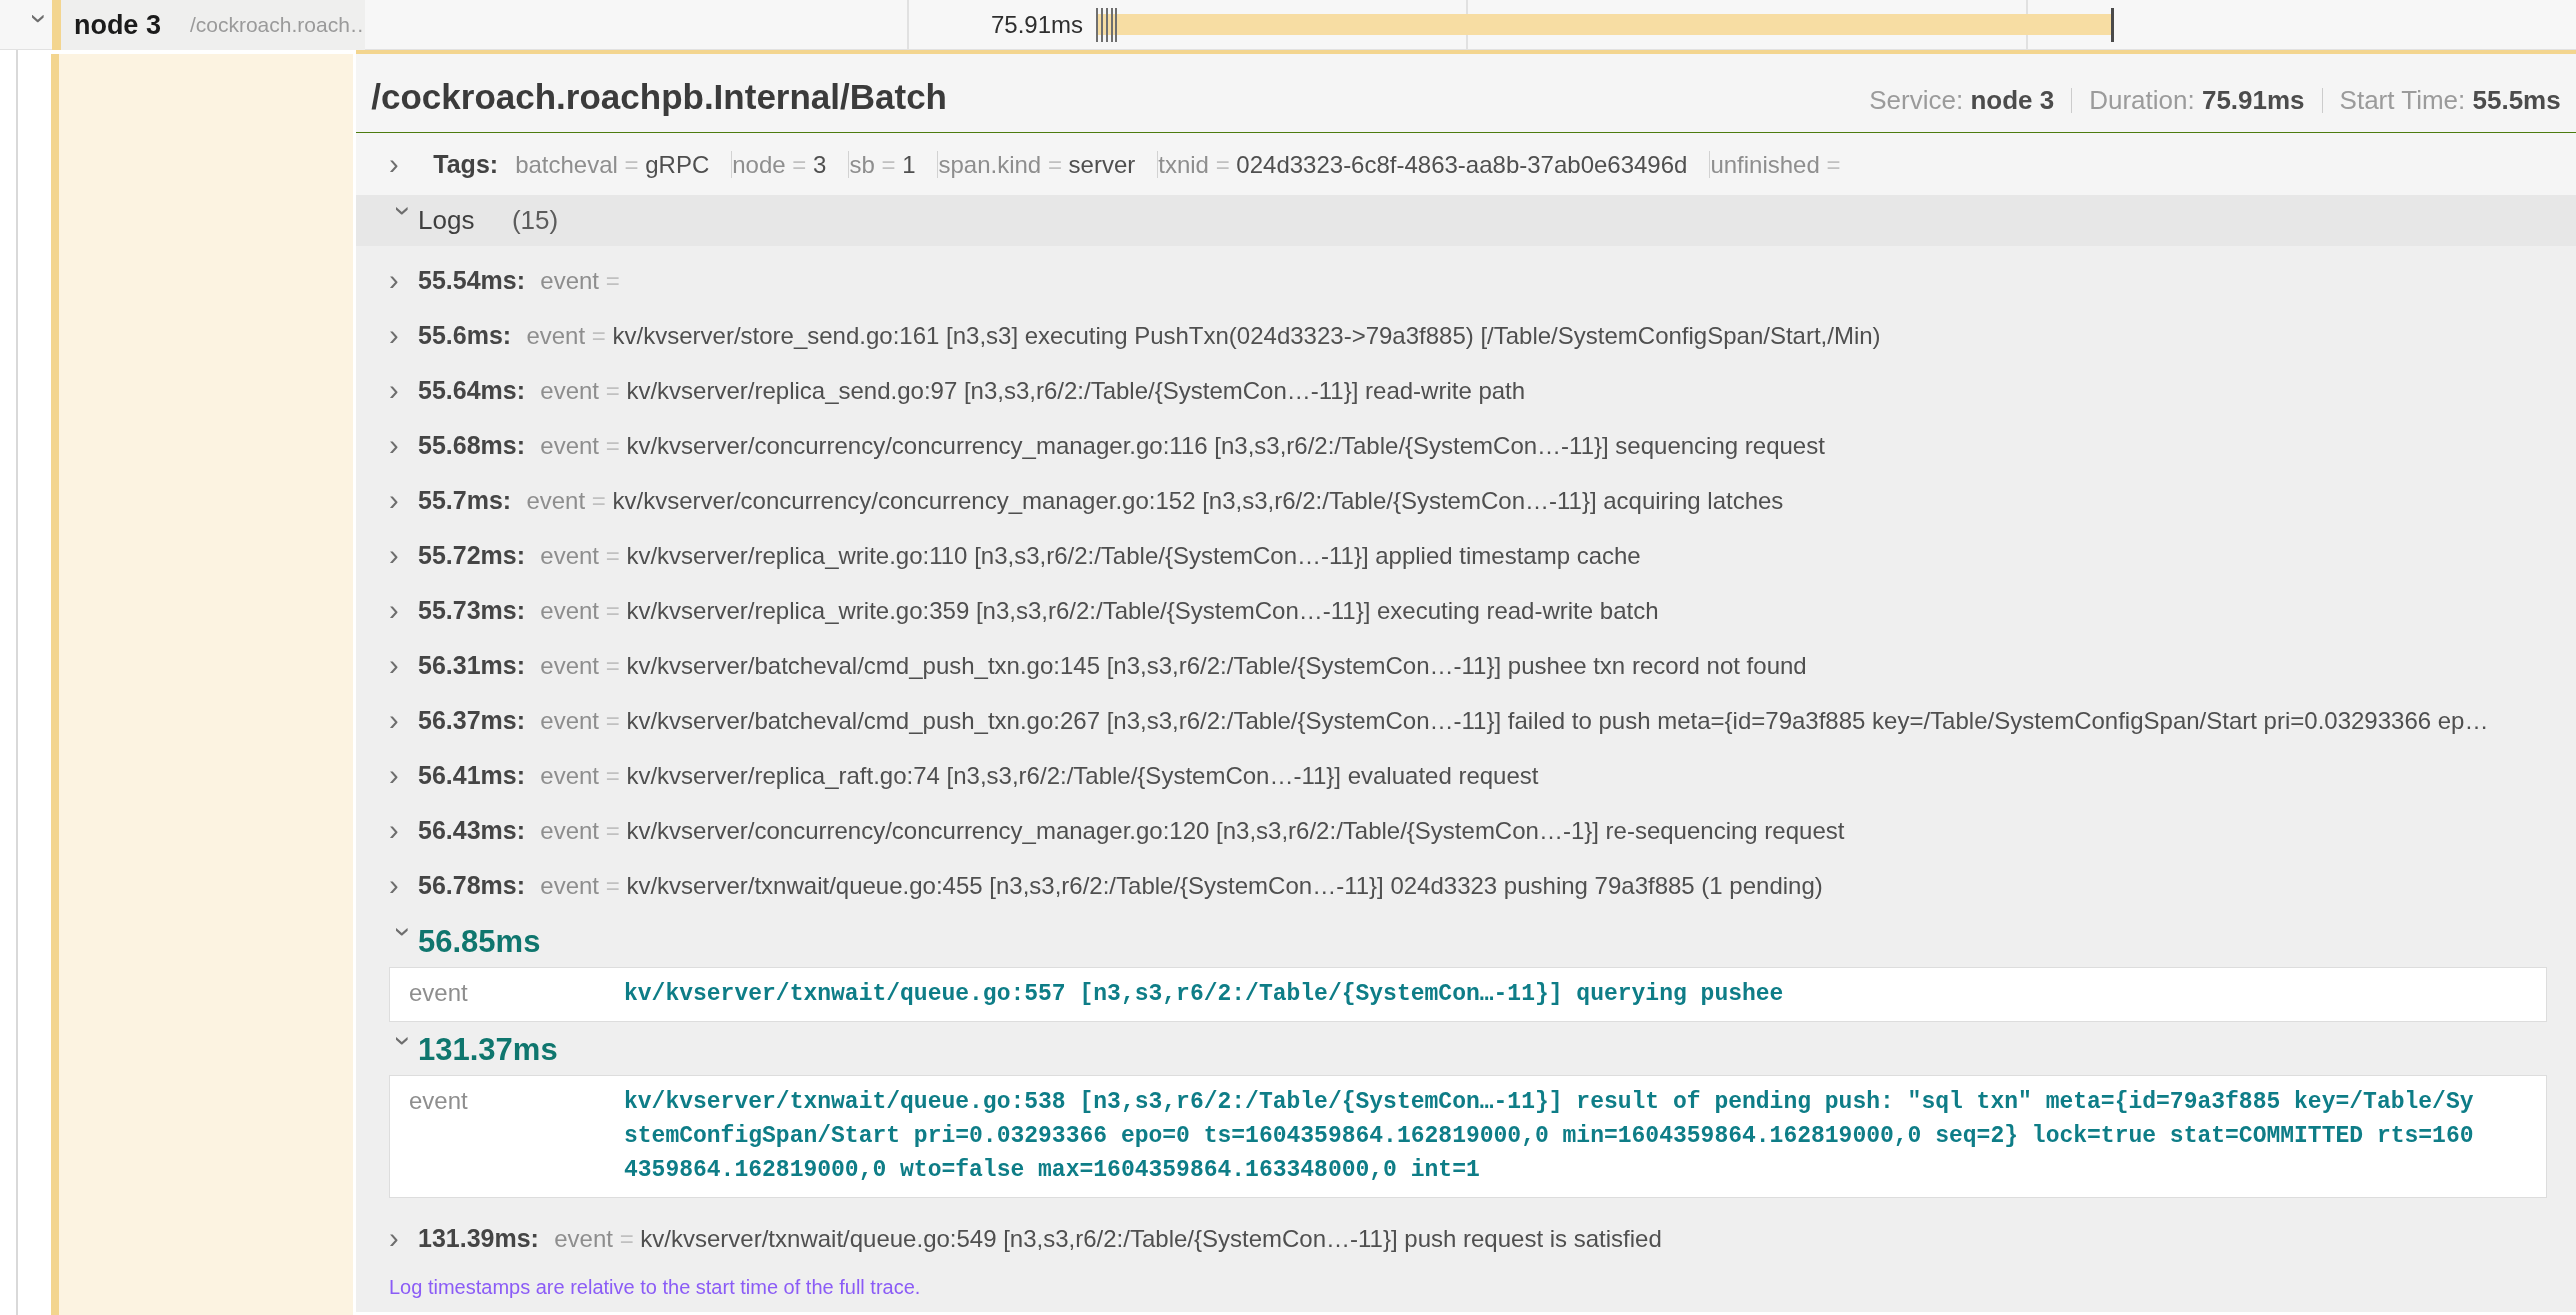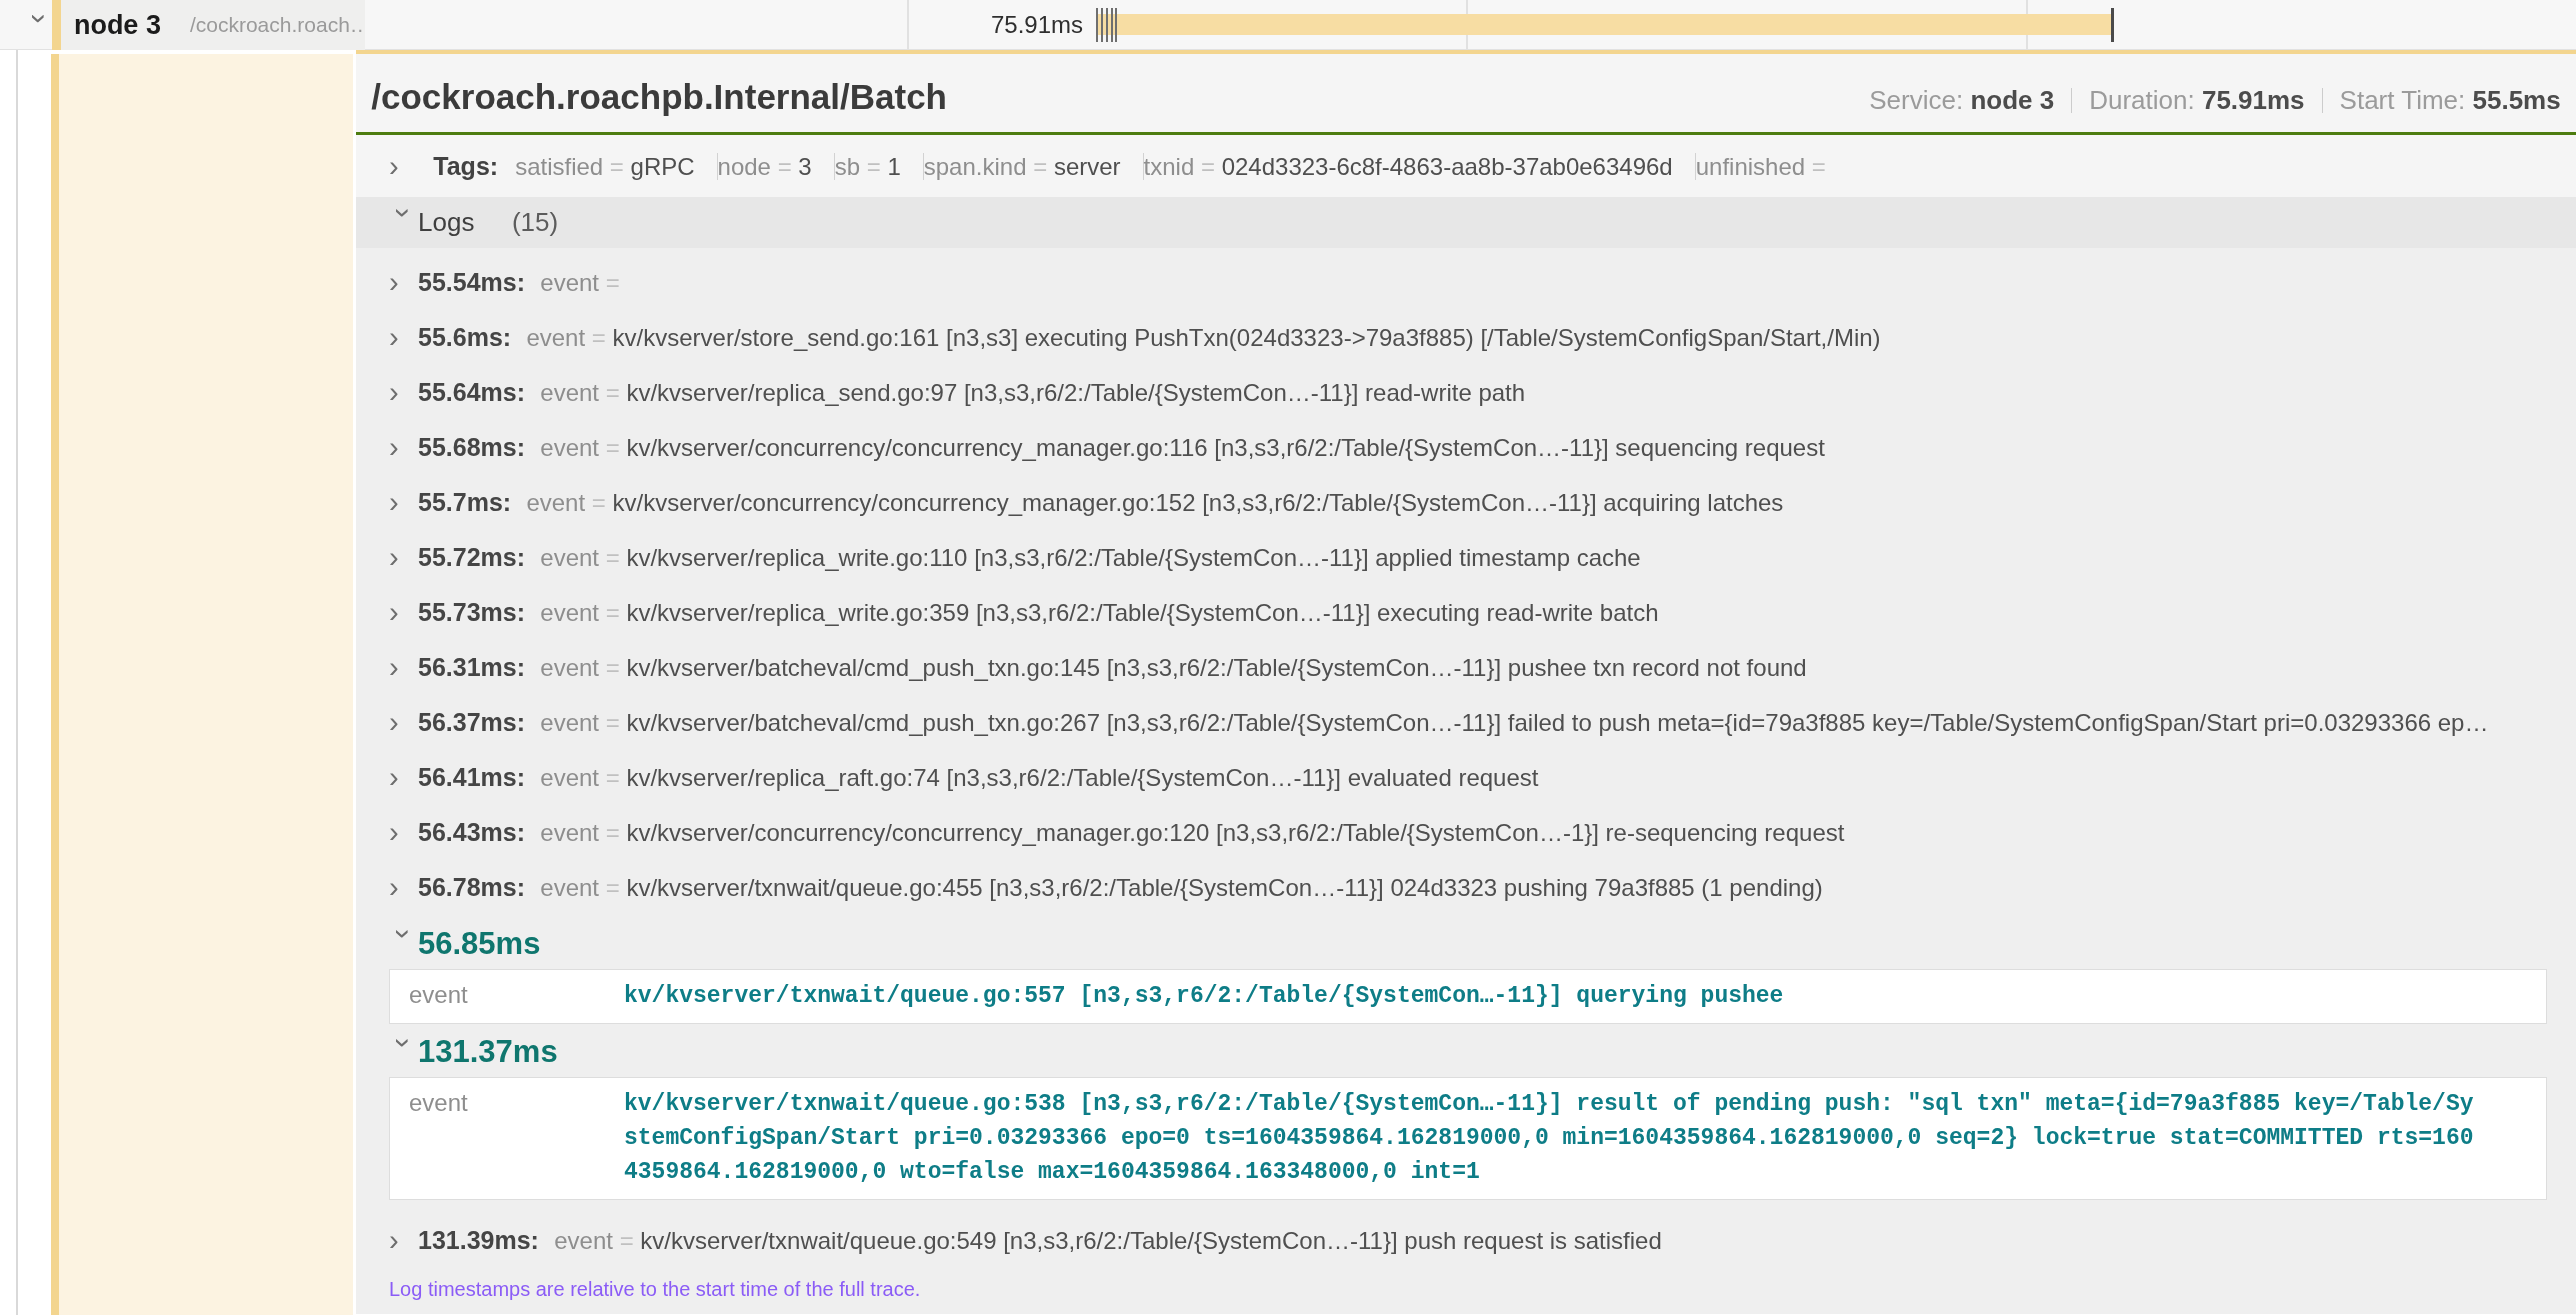"/cockroach.roachpb.Internal/Batch" .panel-head { border-bottom: 3px solid #4d7c0f -> 1px solid #4d7c0f }
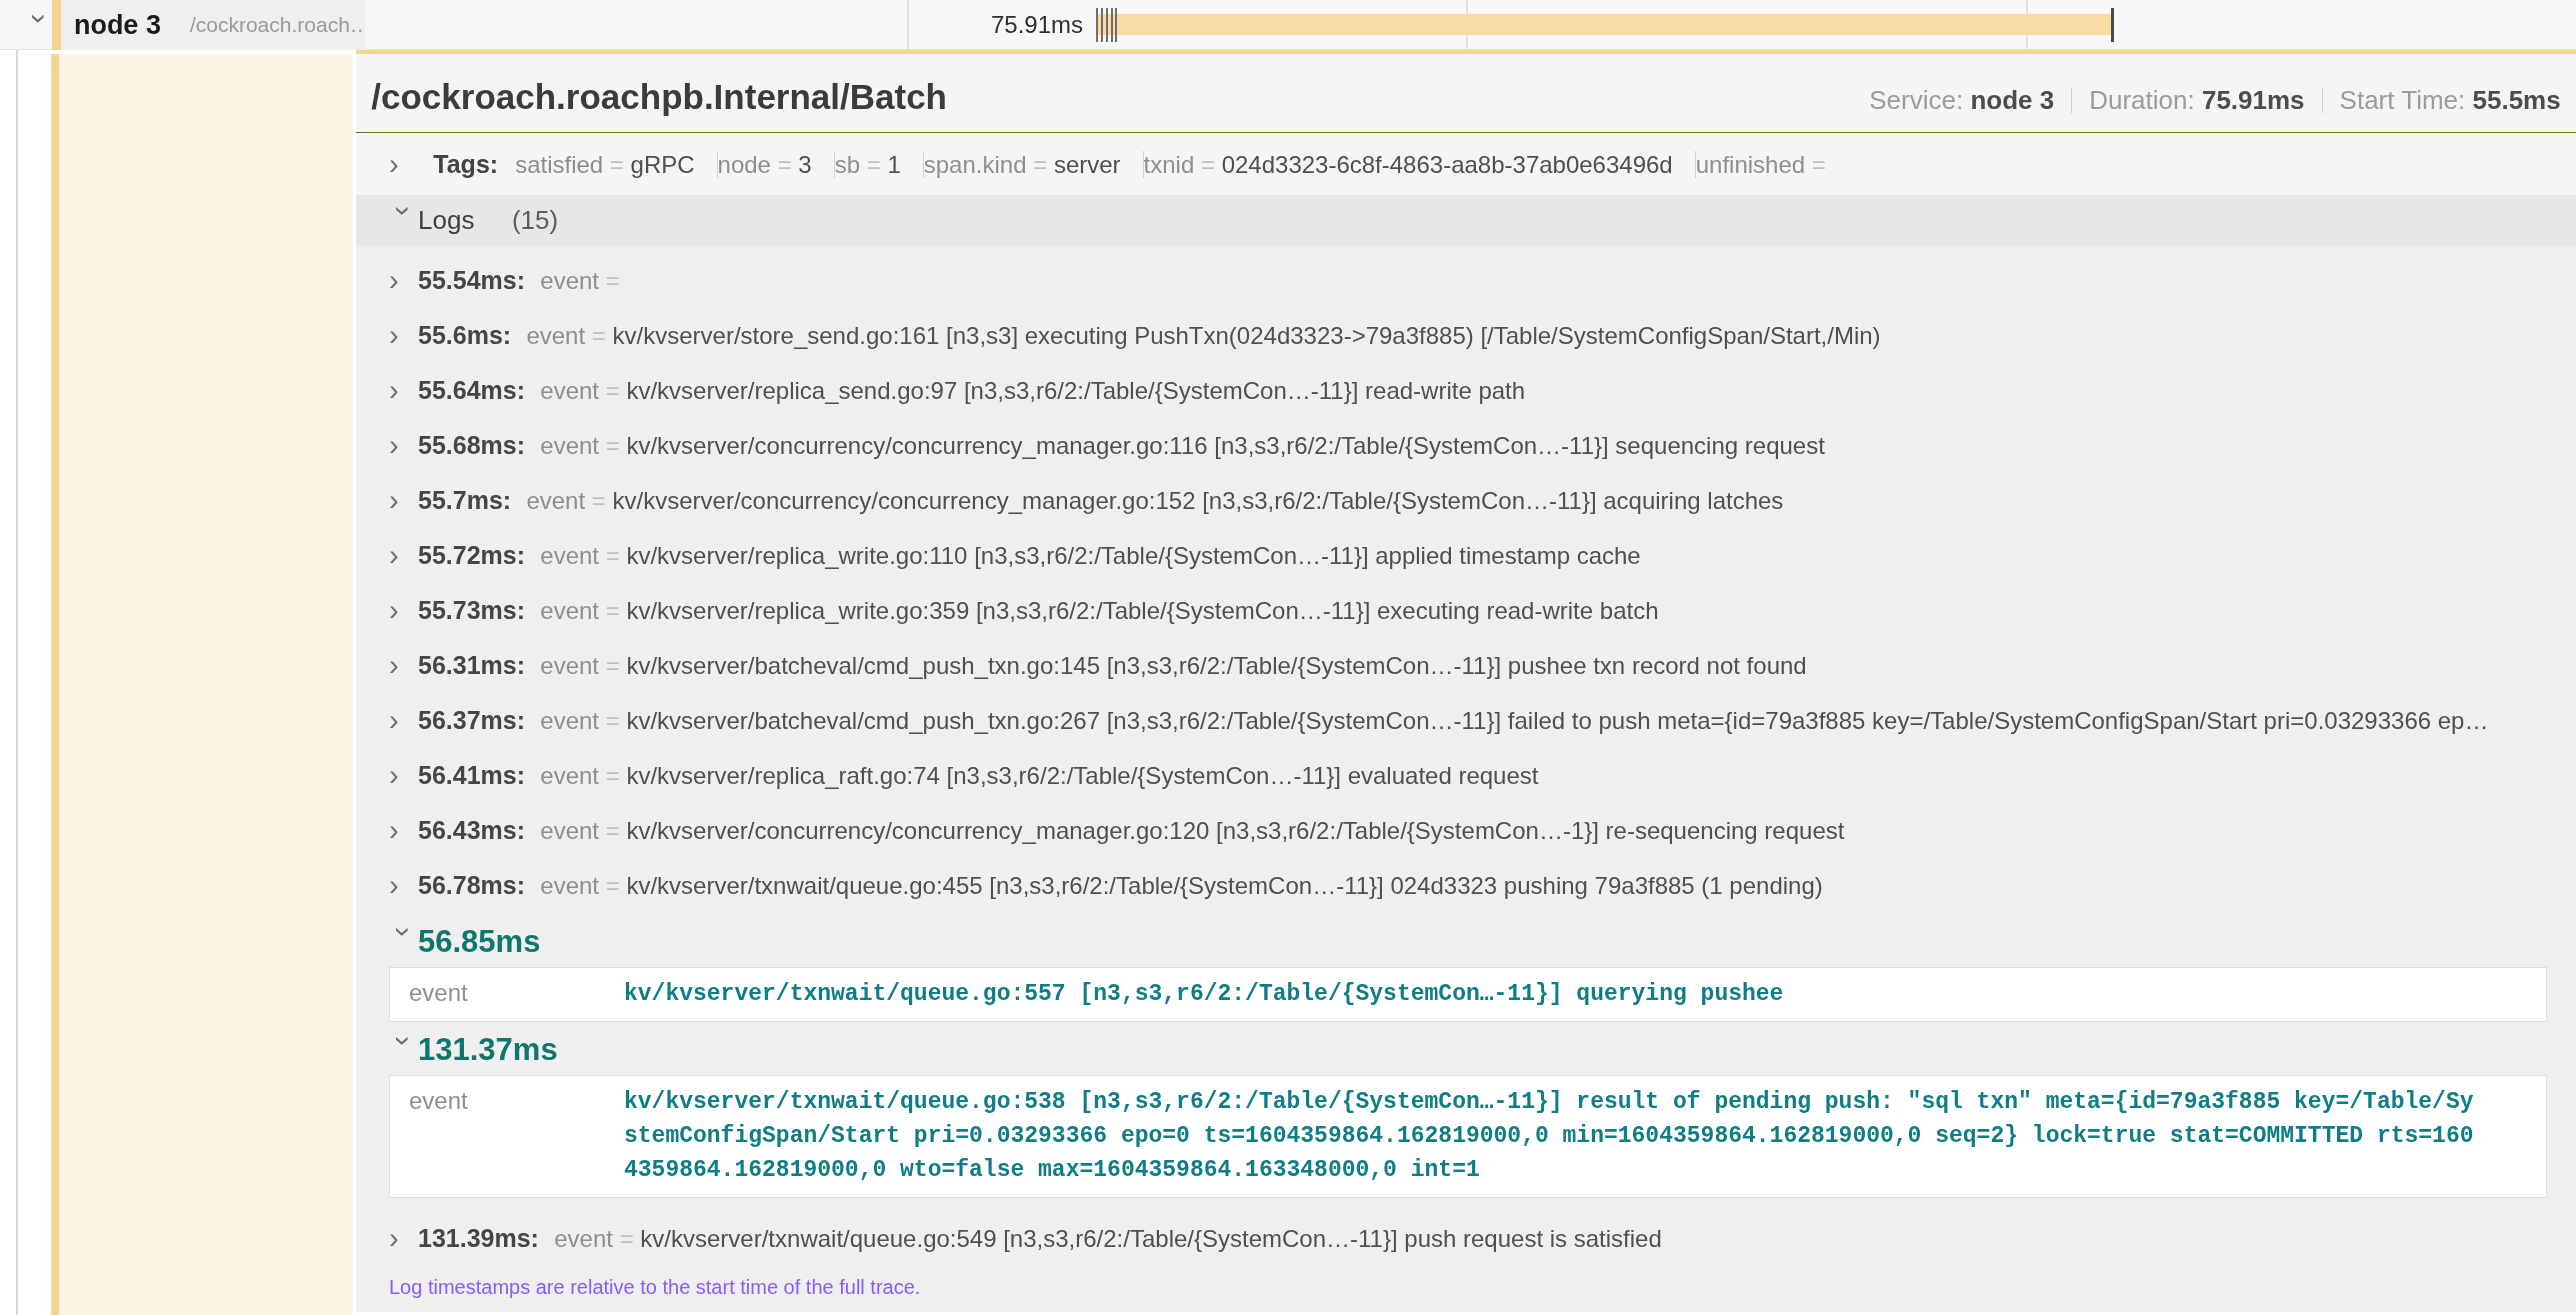"satisfied" span.k { text: satisfied -> batcheval }
